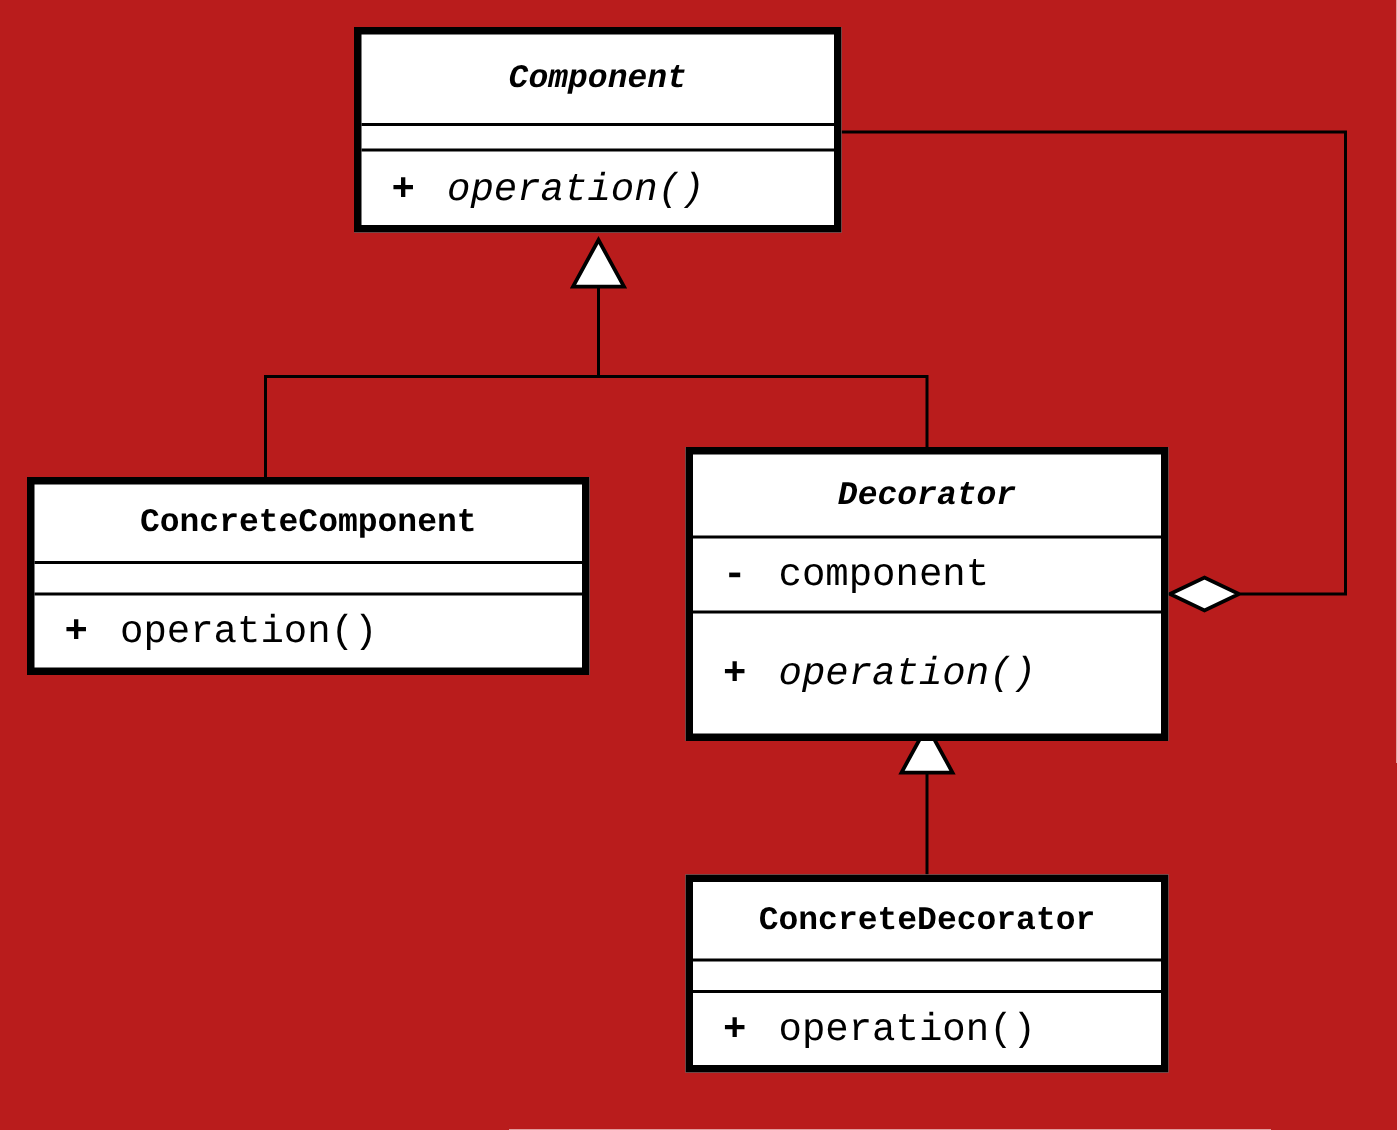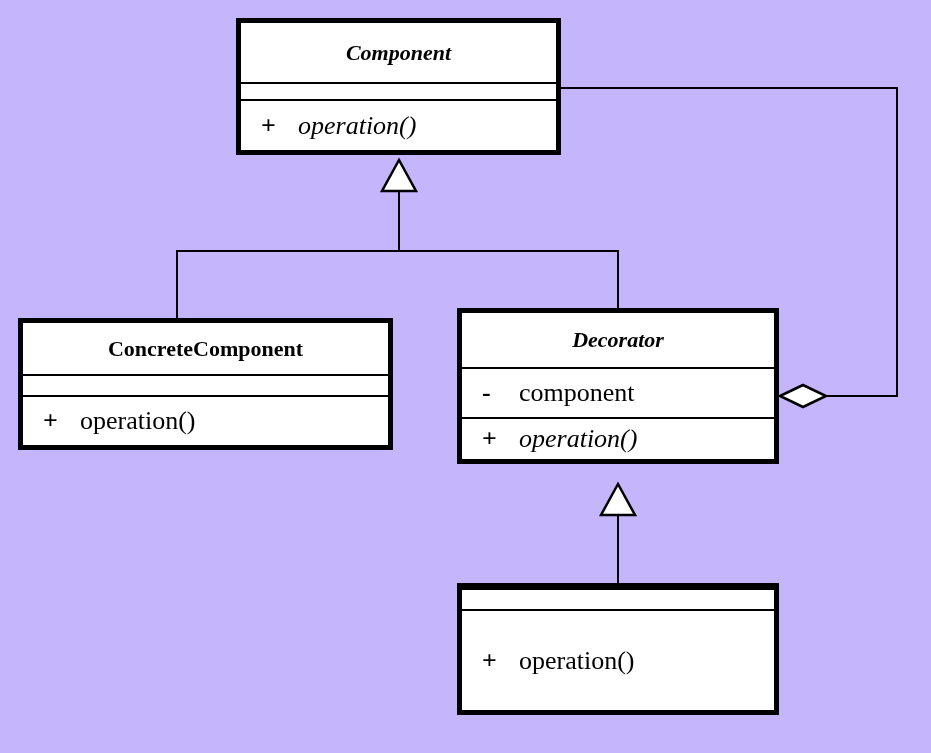"Component" .canvas { background: #c4b5fd -> #b91c1c; font-family: Liberation Serif, serif -> Liberation Mono, monospace }
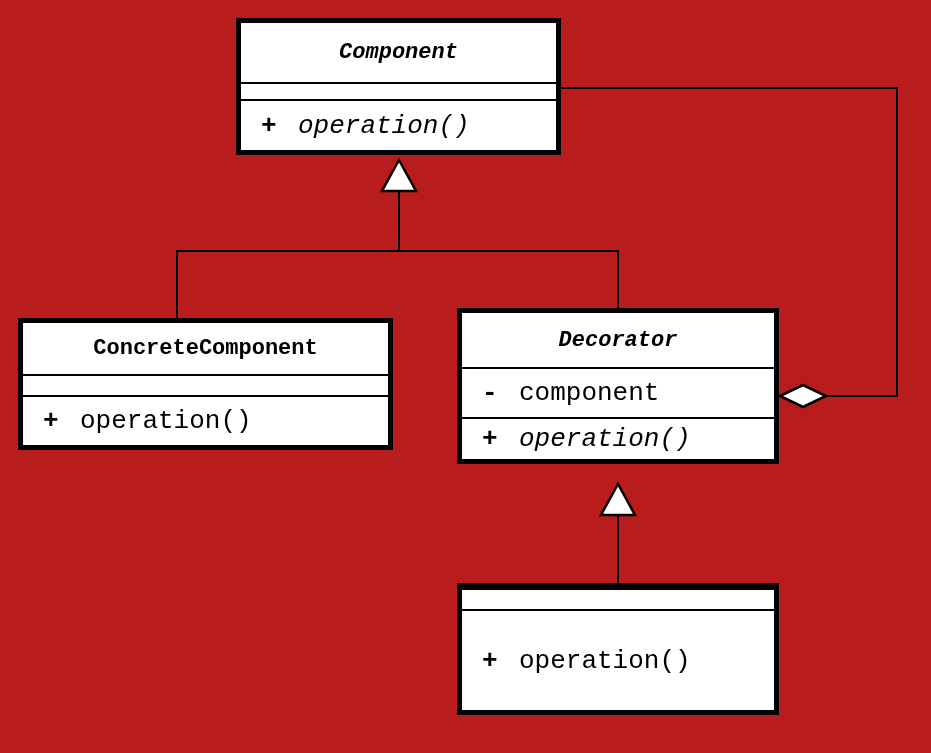"Decorator" div.uml-class { height: 156px -> 196px; top: 308px -> 298px }
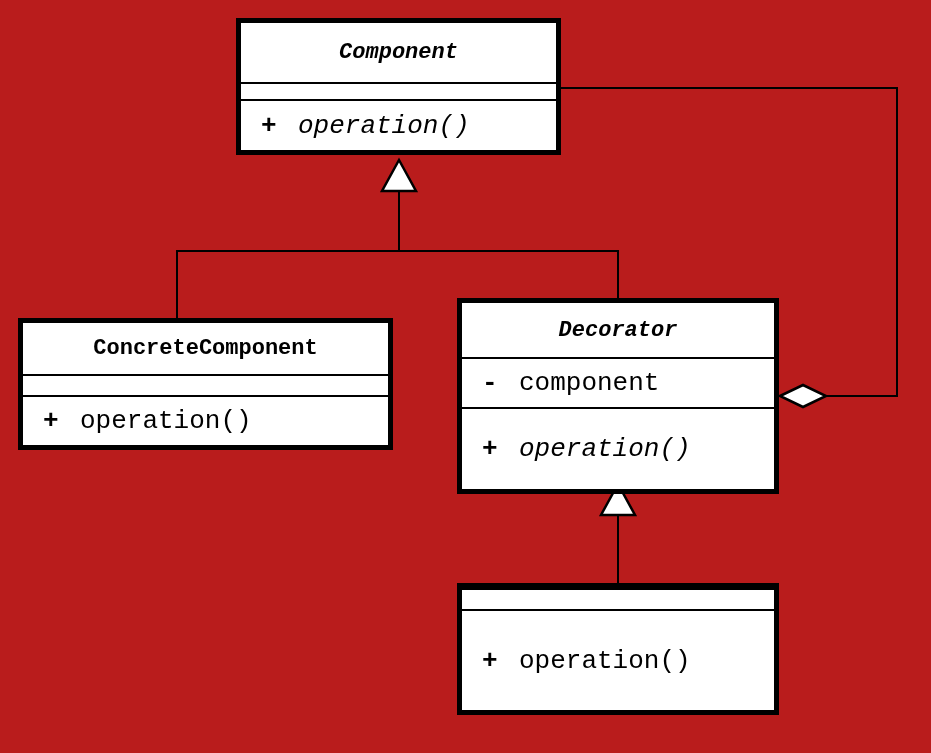"ConcreteDecorator" div.uml-title { html: none -> <div>ConcreteDecorator</div> }
